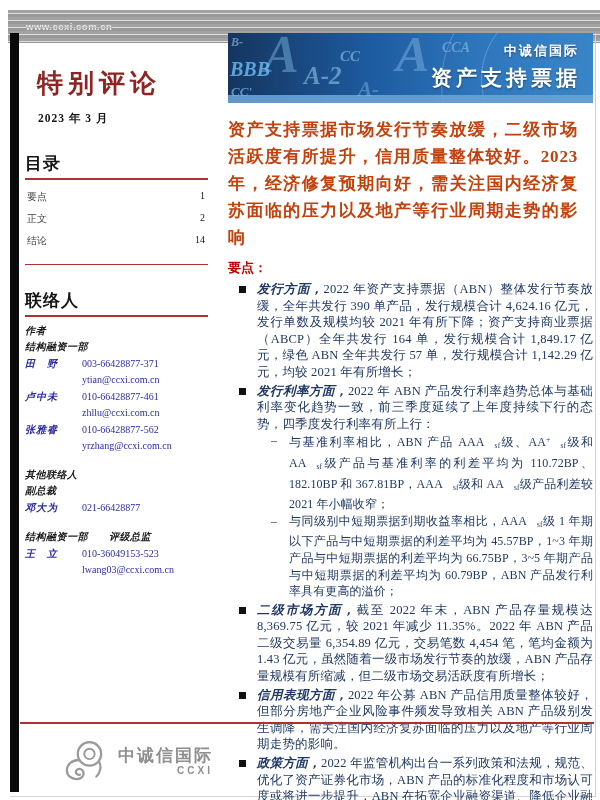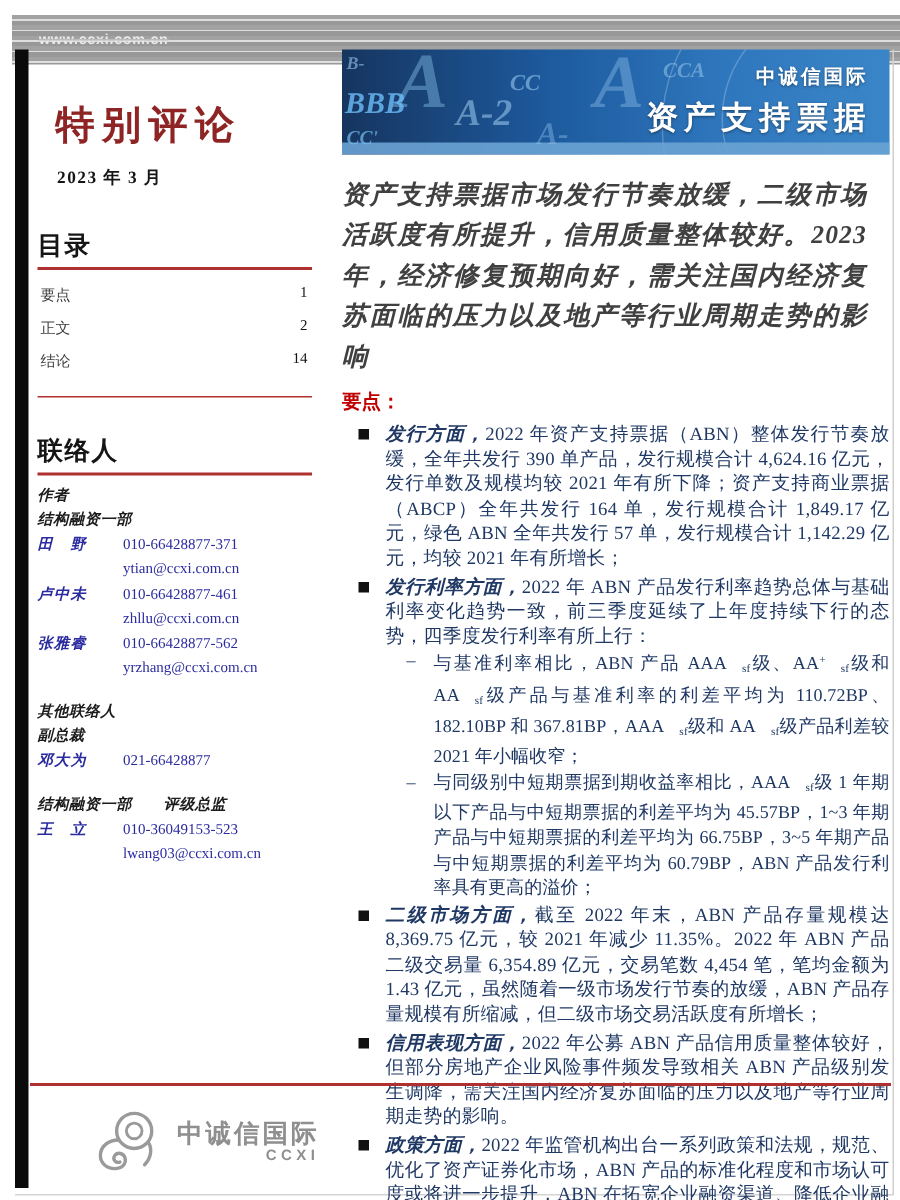"资产支持票据市场发行节奏放缓，二级市场活跃度有所提升，信用质量整体较好。2023" .headline { color: #404040 -> #c2410c; font-style: italic -> none }
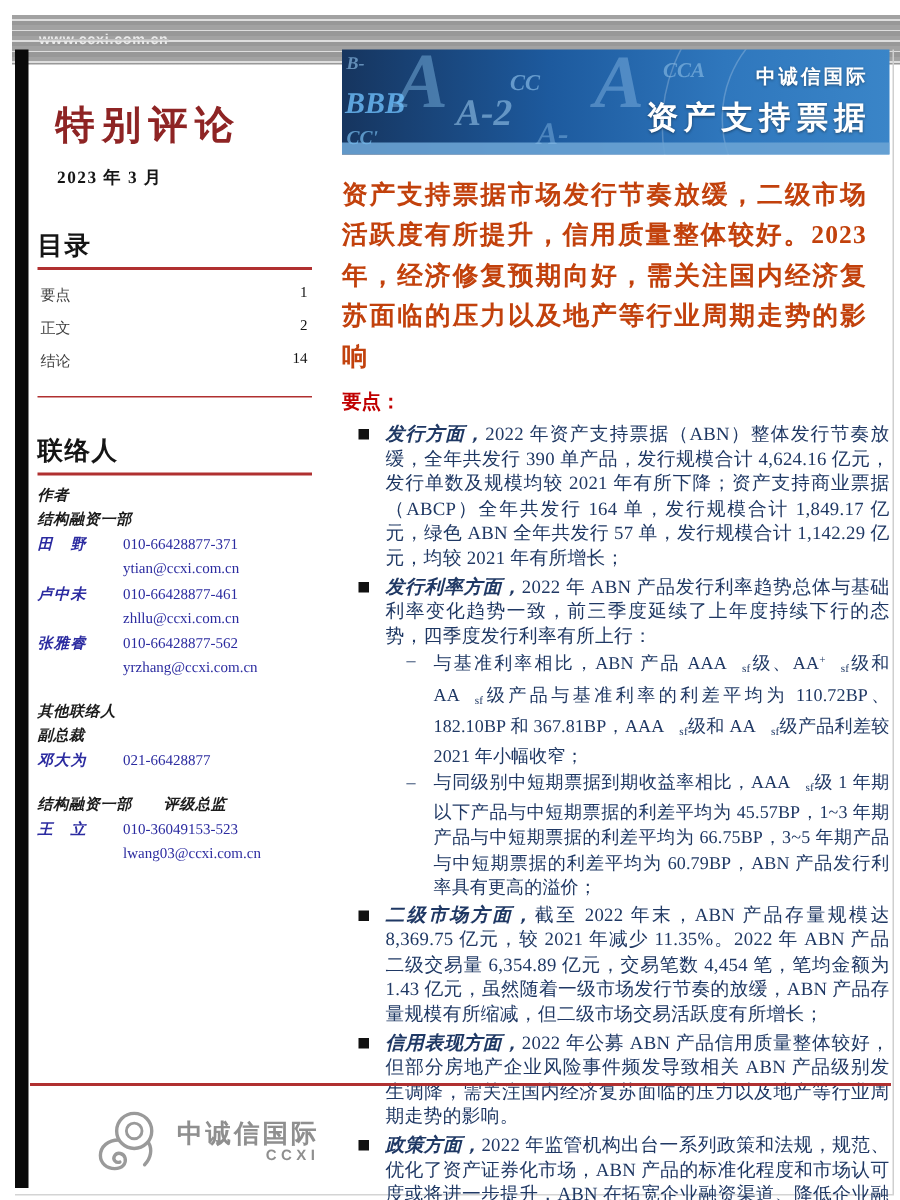"010-66428877-371" div.cphone { text: 010-66428877-371 -> 003-66428877-371 }
